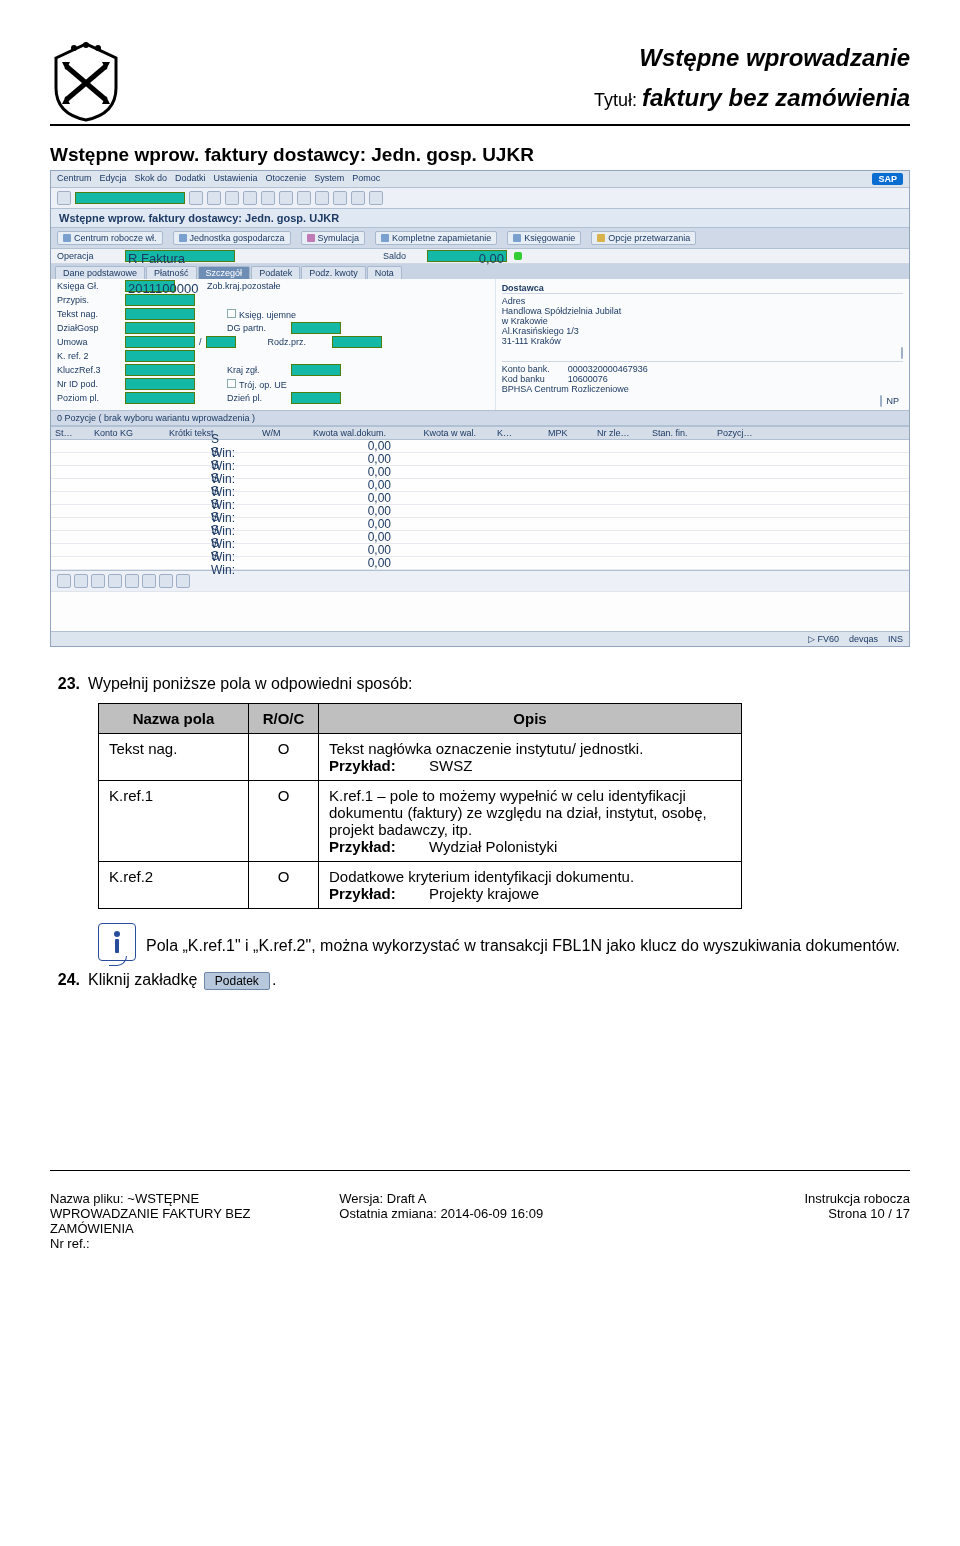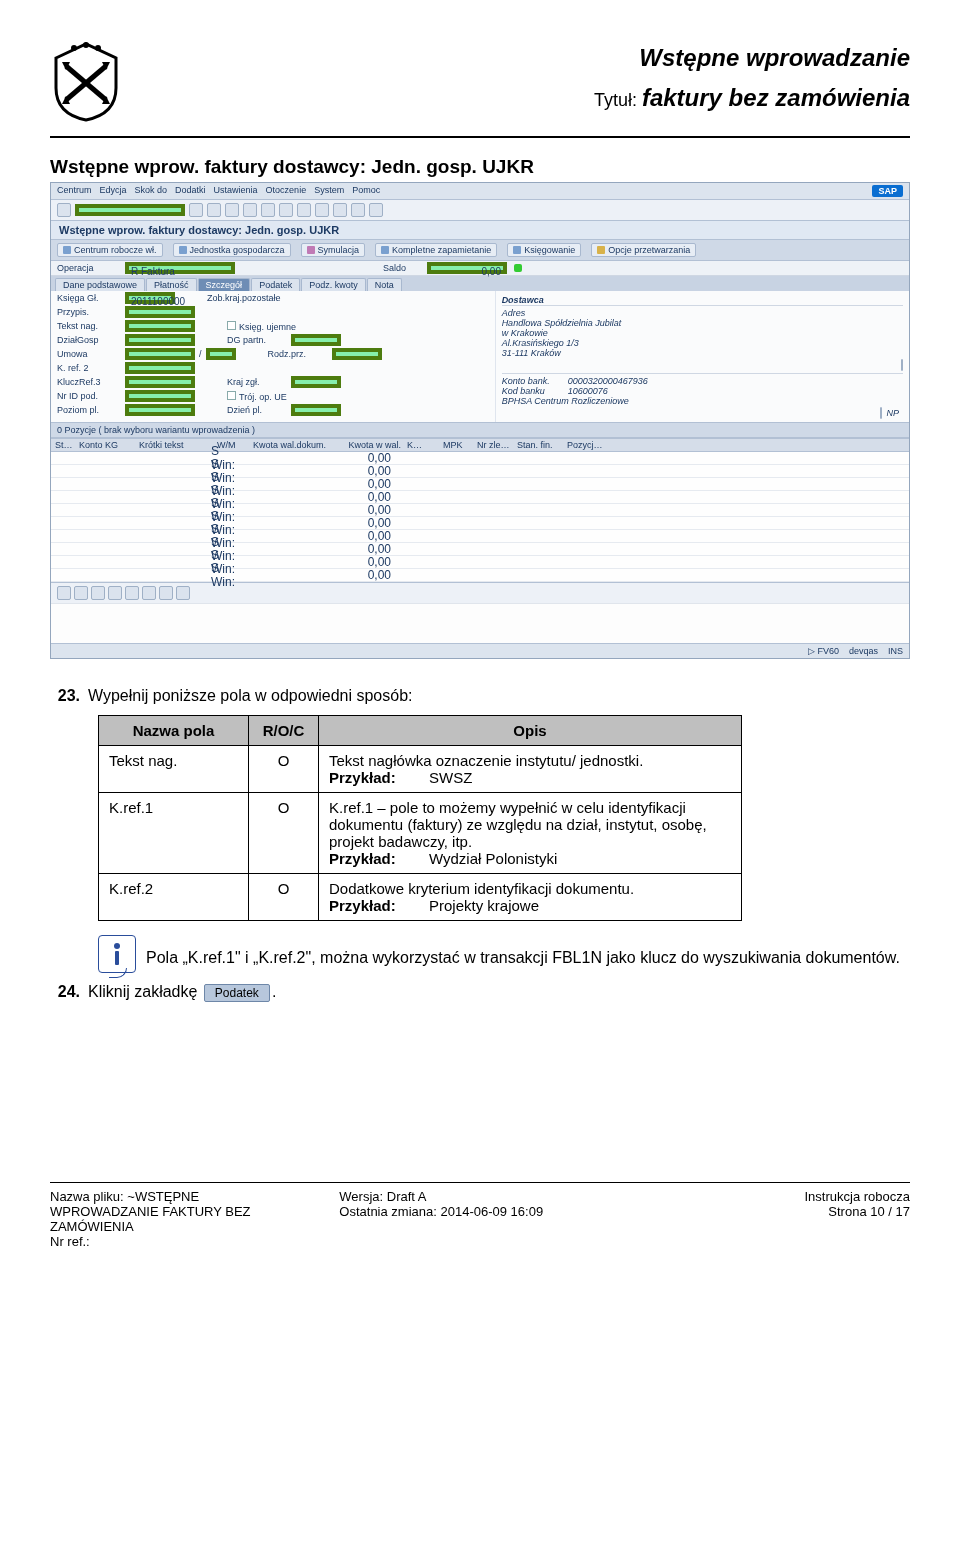"Wstępne wprowadzanie" .header-area { padding-bottom: 14px -> 2px }
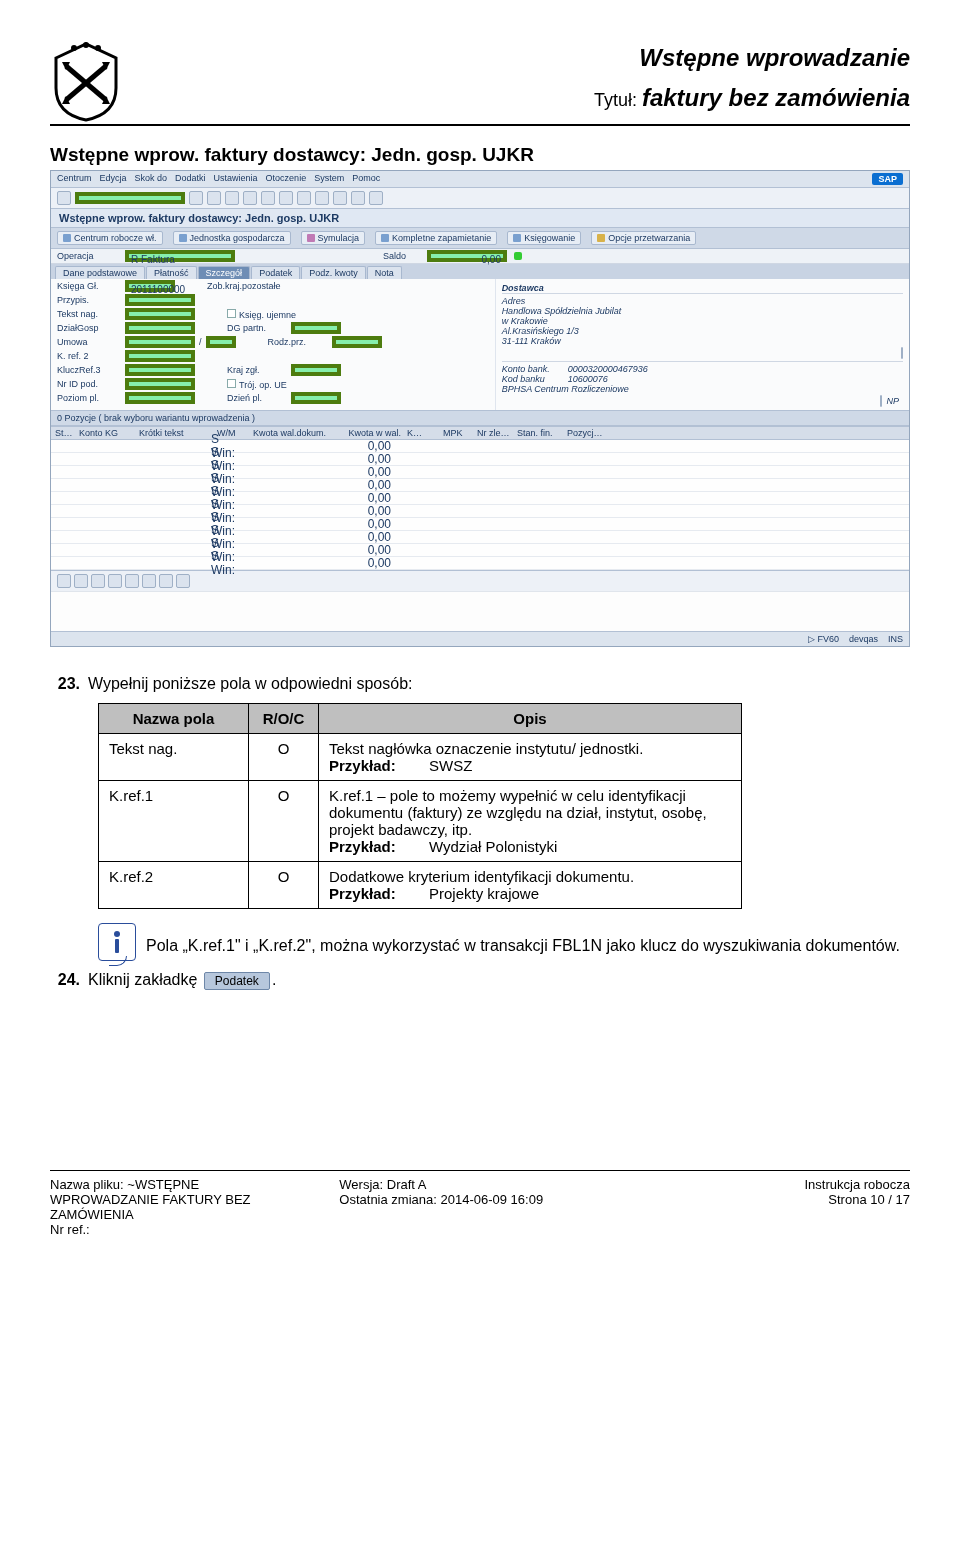"R Faktura" .sap-inp { background: #86efac -> #14b8a6; border: 4px solid #4d7c0f -> 1px solid #4d7c0f; font-size: 10px -> 13px }
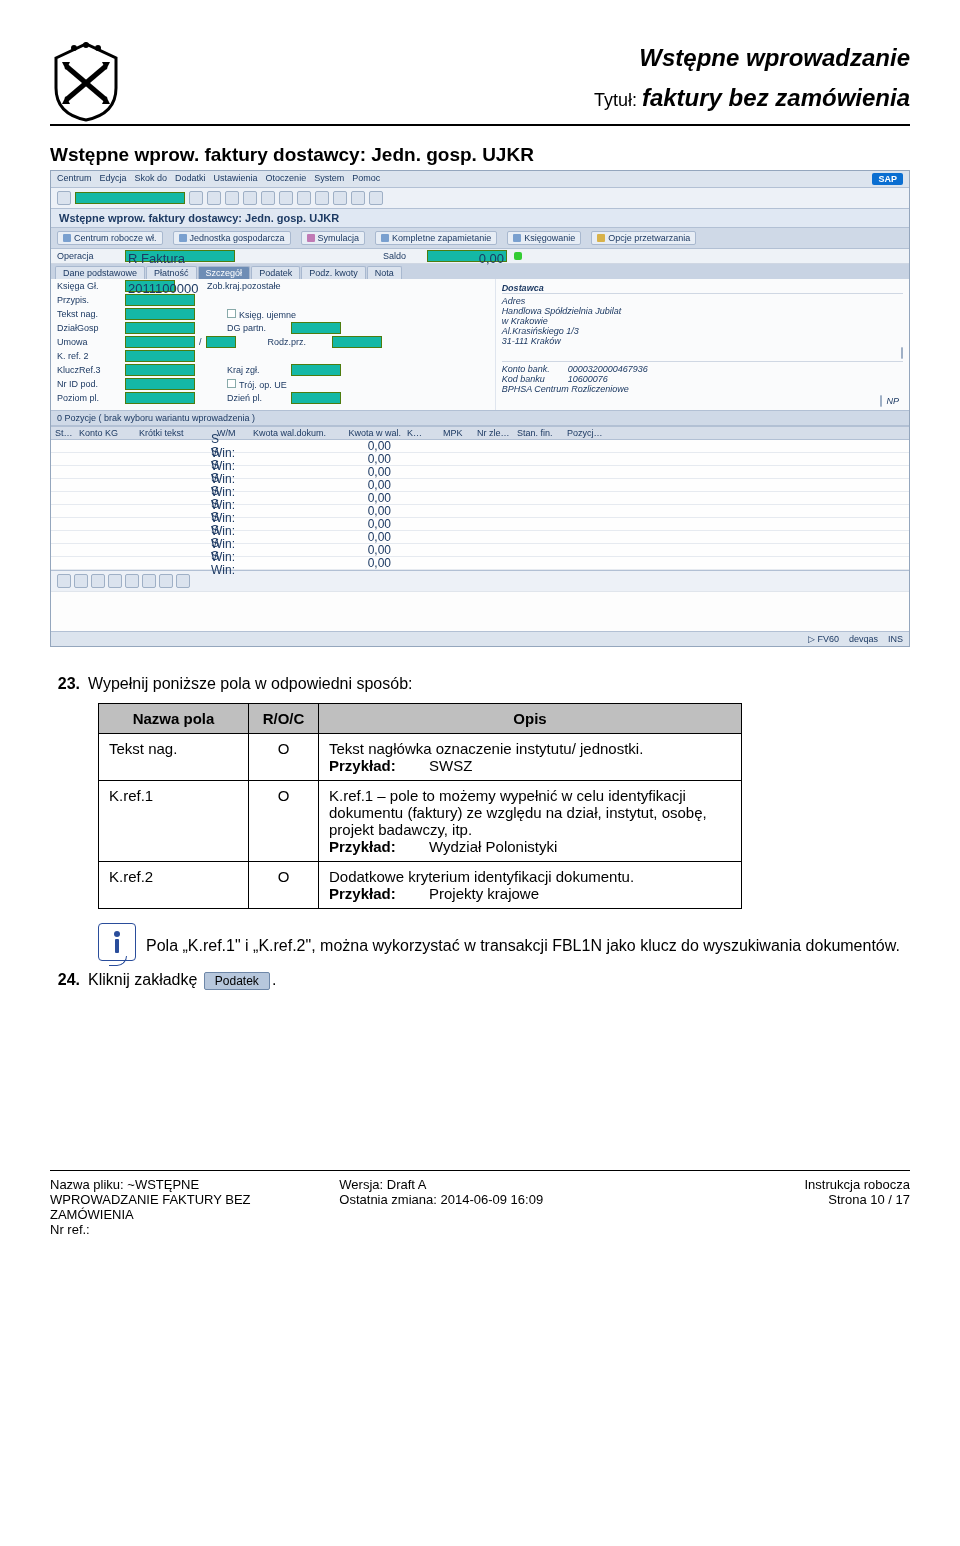"Dostawca" .sap-right { font-style: italic -> none }
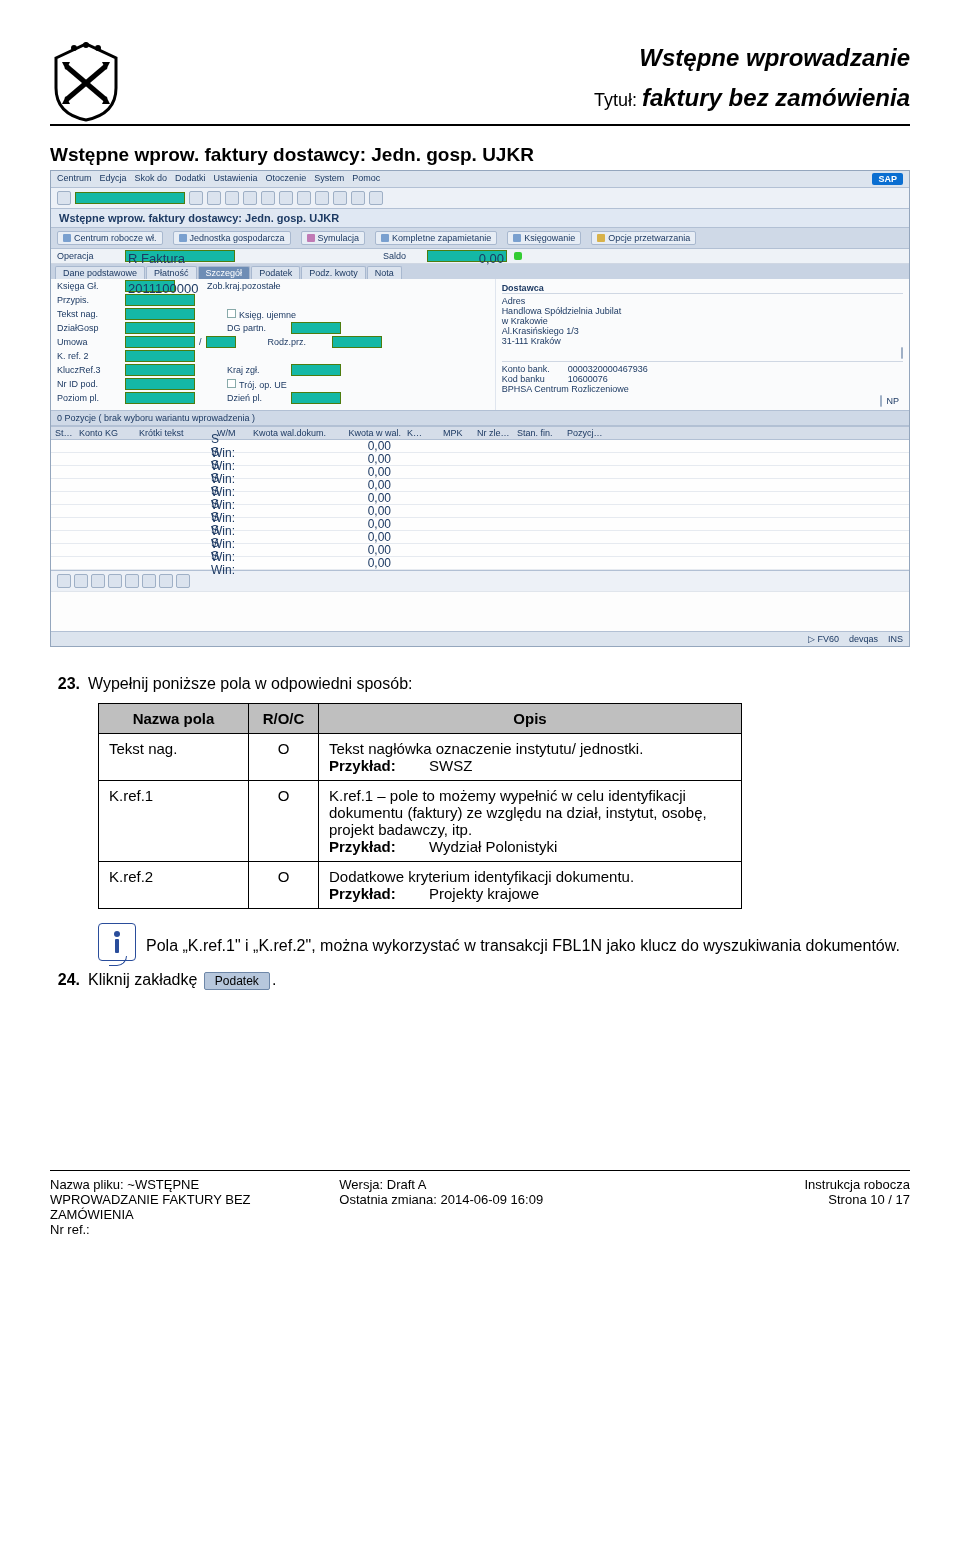"St…" .grid-head { gap: 6px -> 21px }
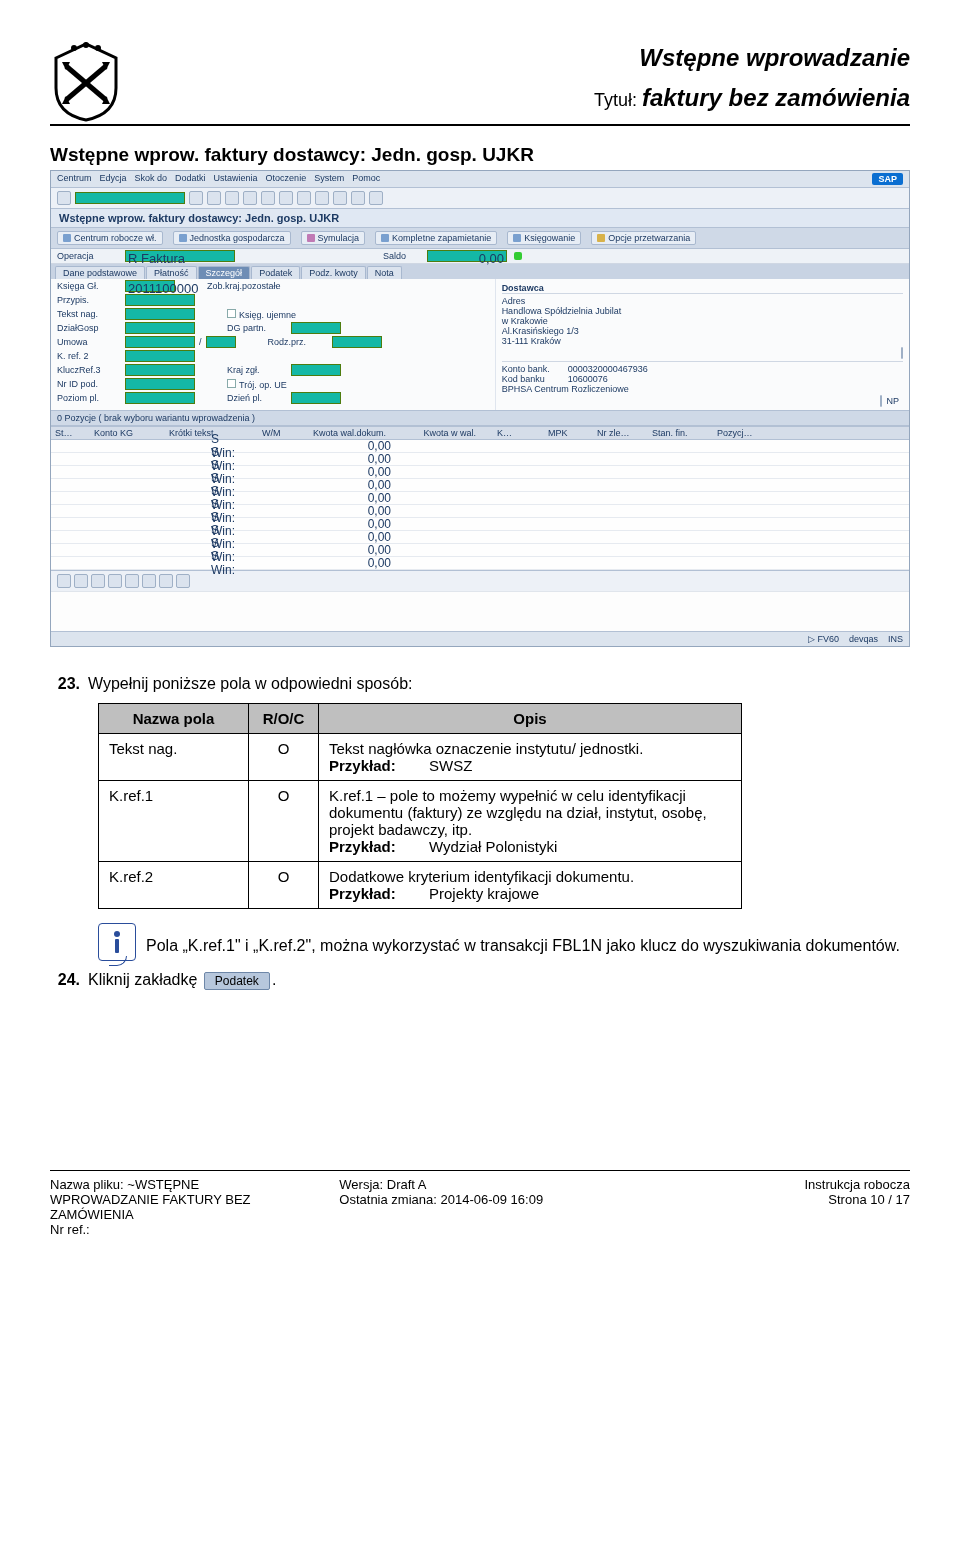"Nazwa pliku: ~WSTĘPNE" .footer { padding-top: 6px -> 20px }
